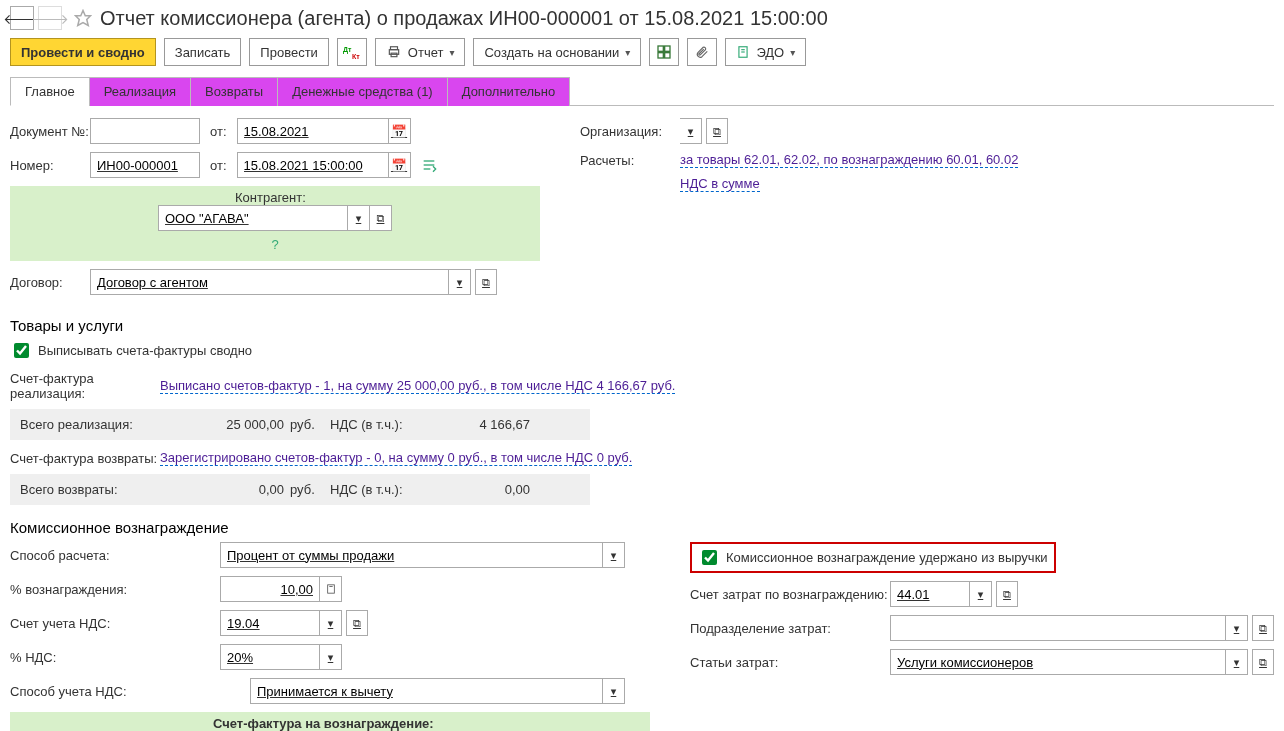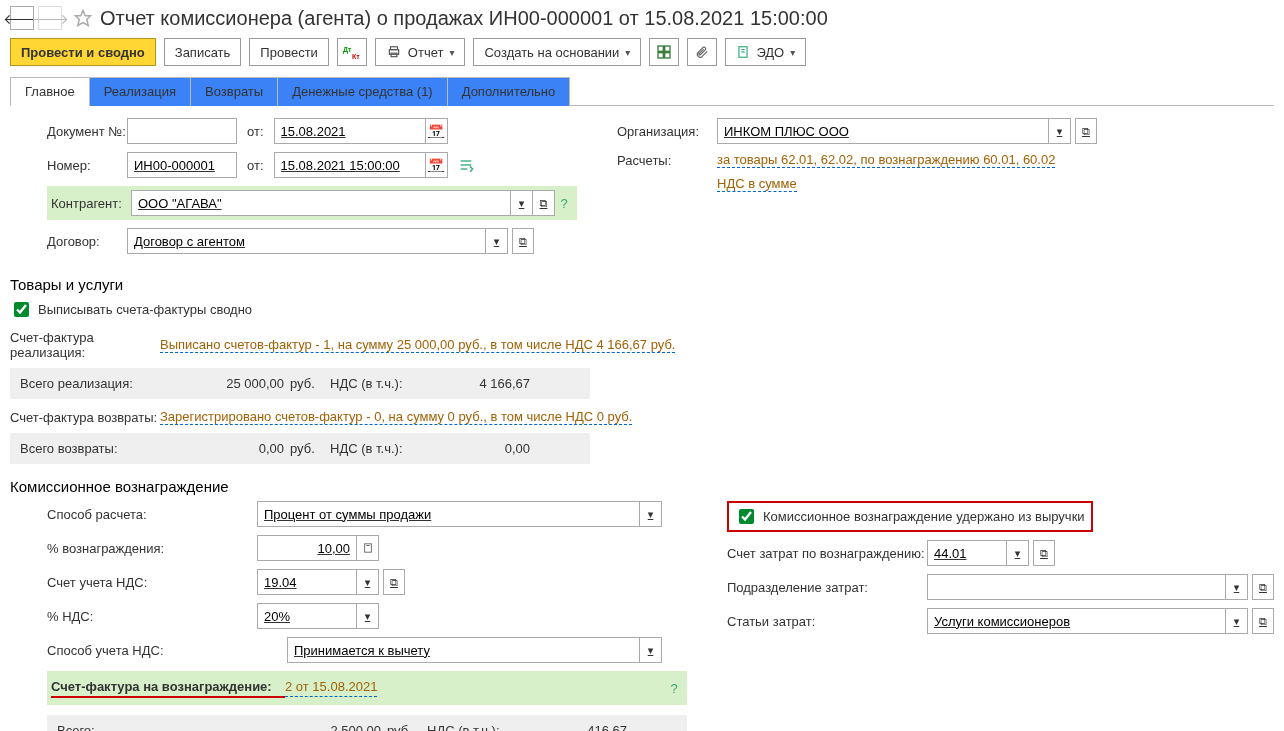"Реализация" .tab { background: #3b82f6 -> #d946ef }
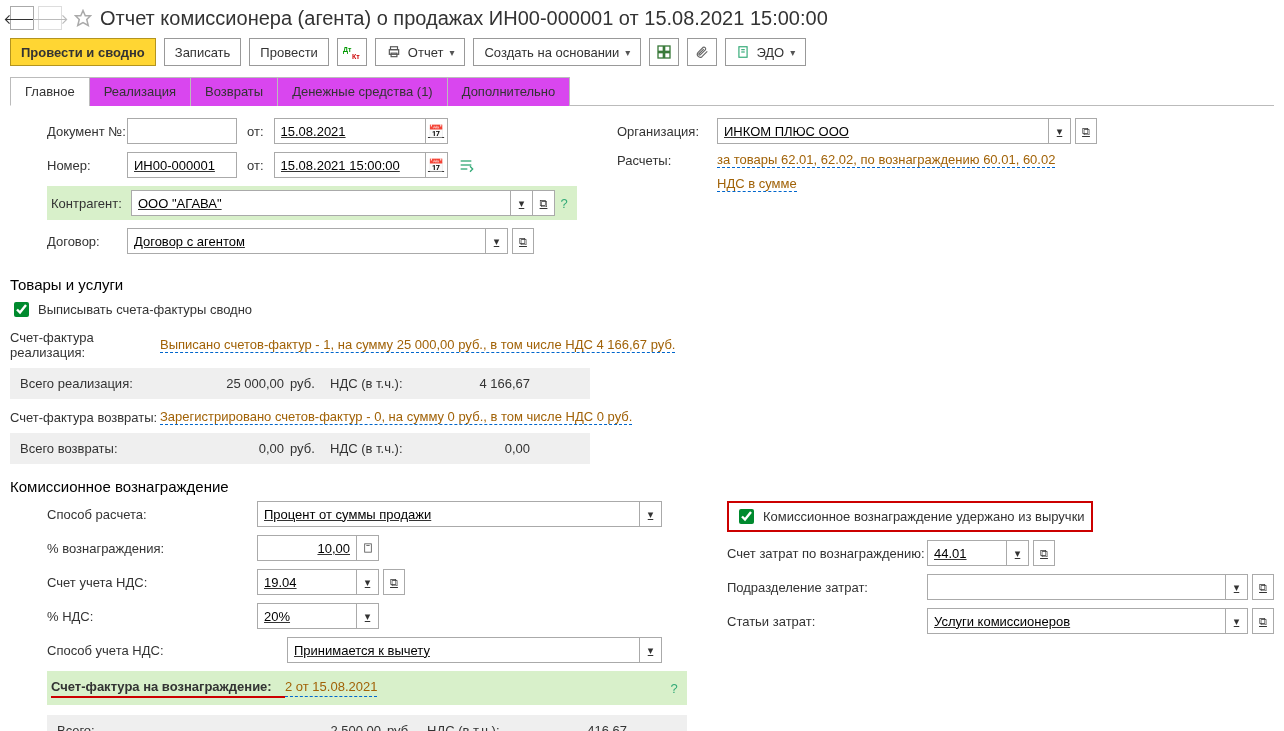"Документ №:" .cols { margin-left: 37px -> none }
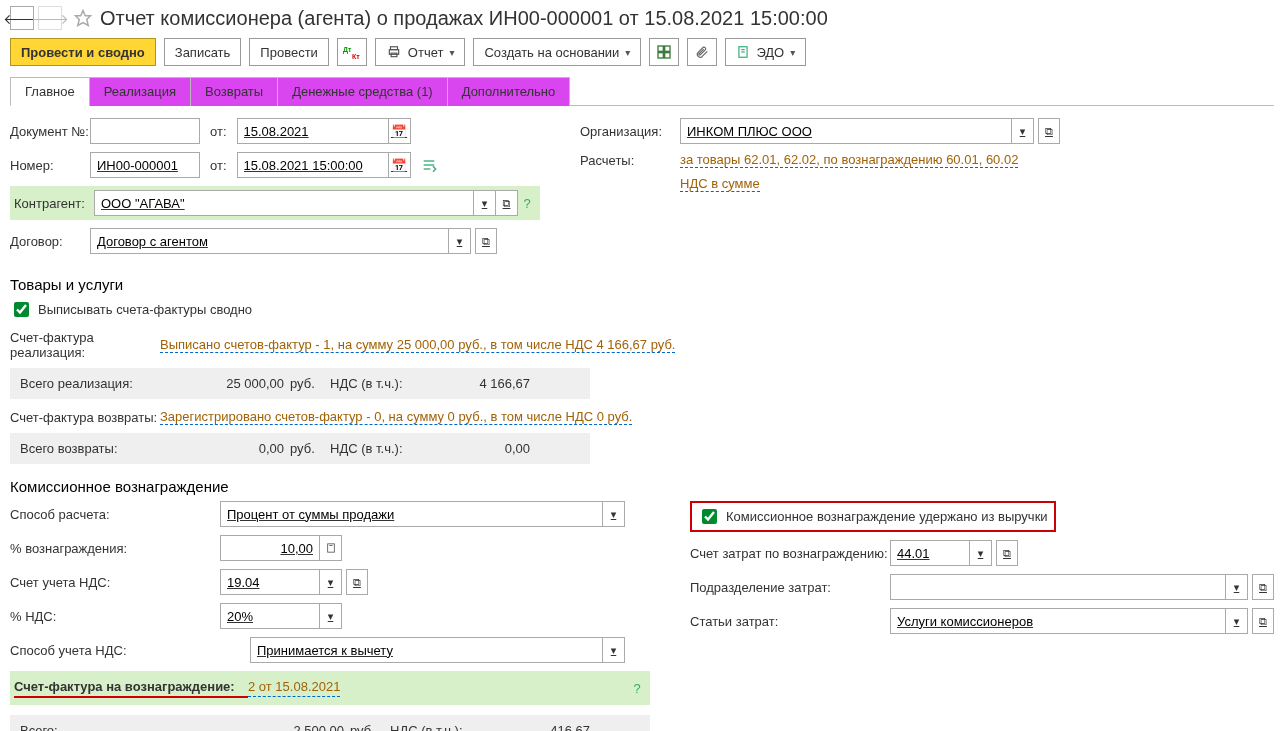"ИНКОМ ПЛЮС ООО" input.inp { html: <input> -> none }
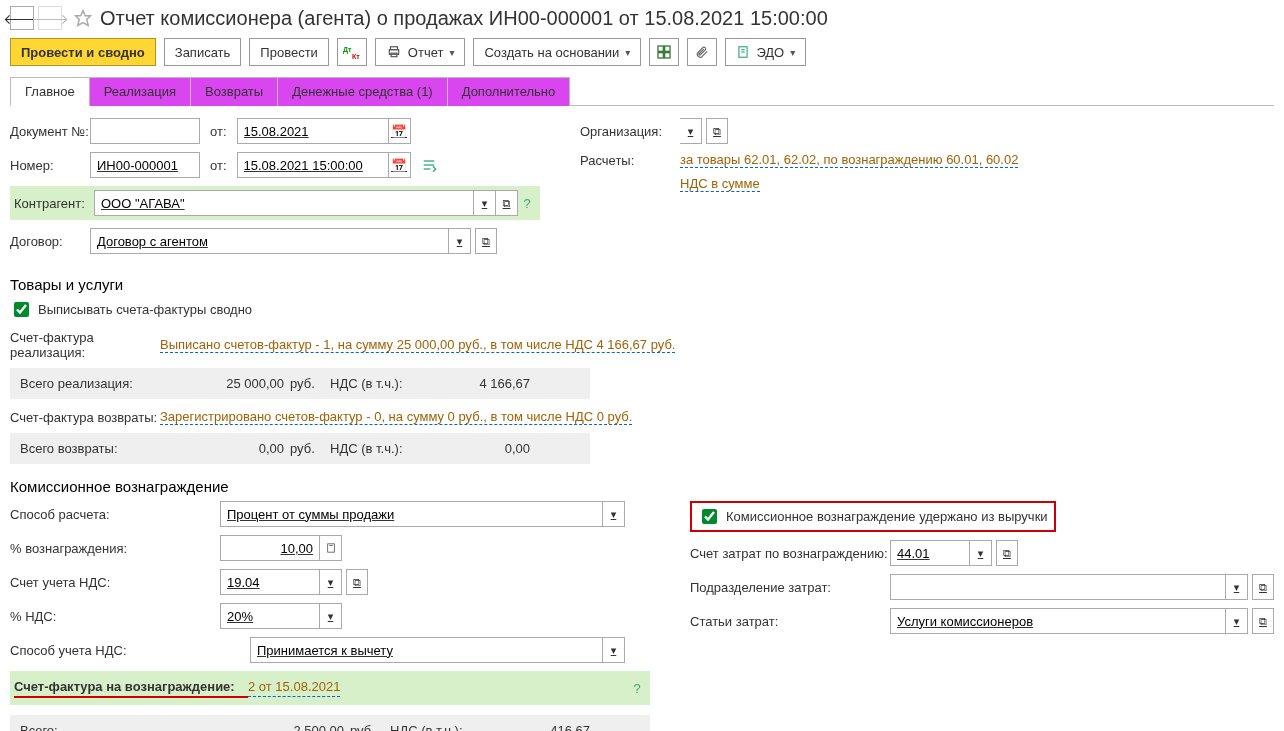"за товары 62.01, 62.02, по" a.link { color: #a16207 -> #4c1d95 }
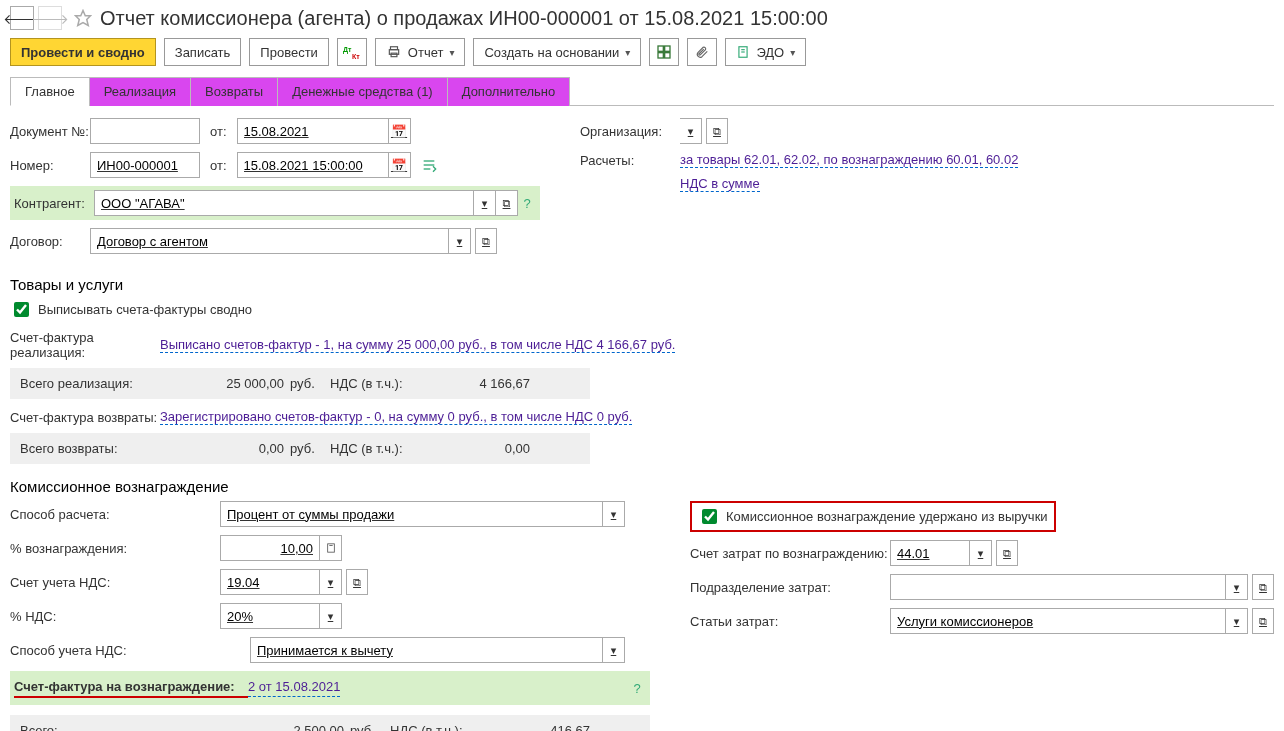"Контрагент:" .green-bg { flex-direction: none -> column }
